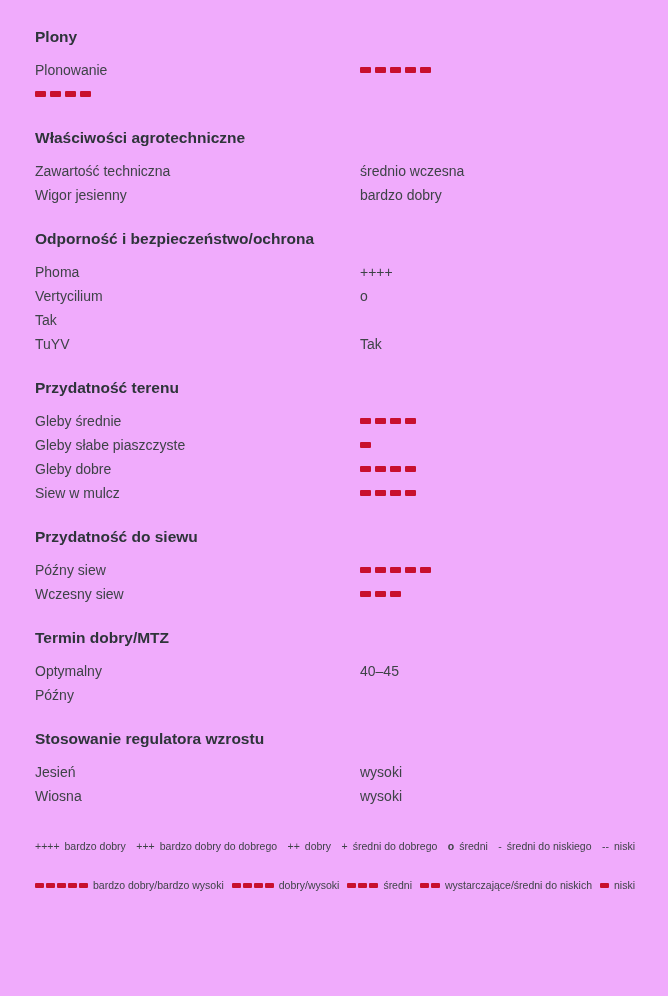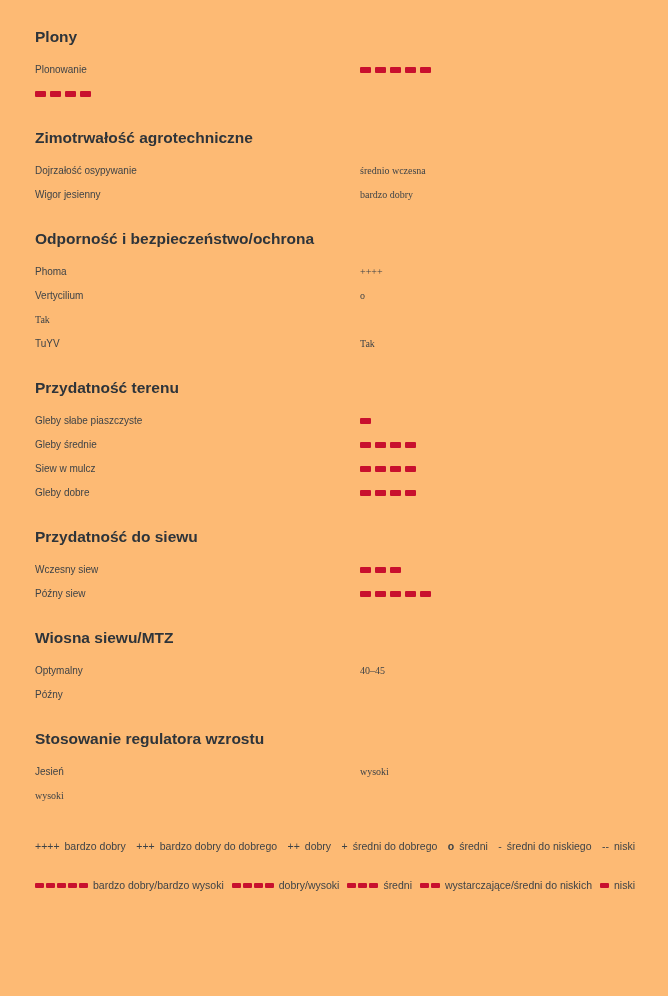"Plony" .page { background: #fdba74 -> #f0abfc }
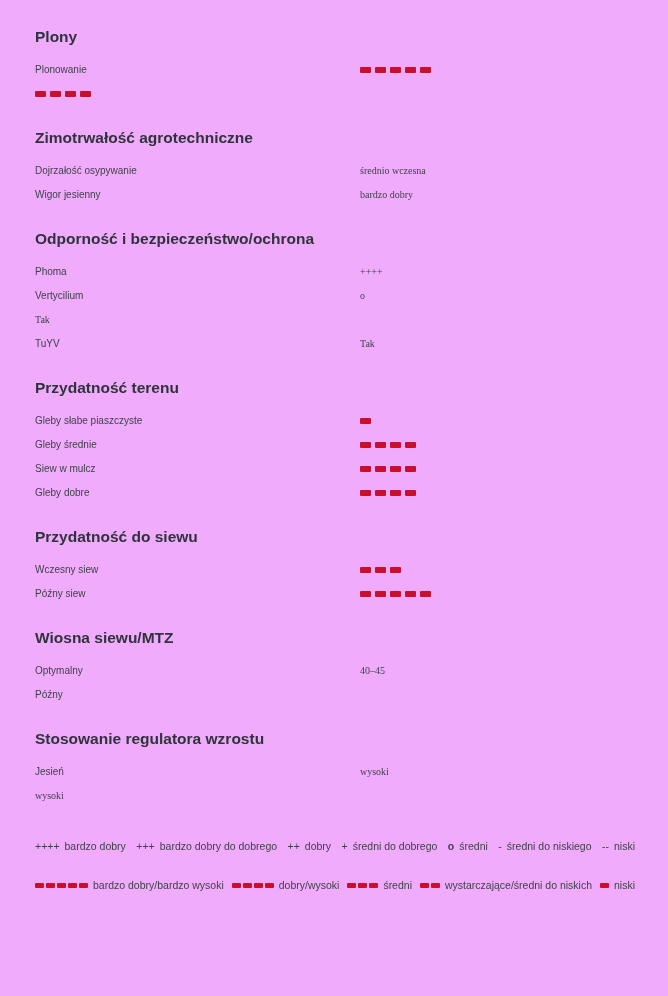"Plonowanie" .row { font-size: 10px -> 14px }
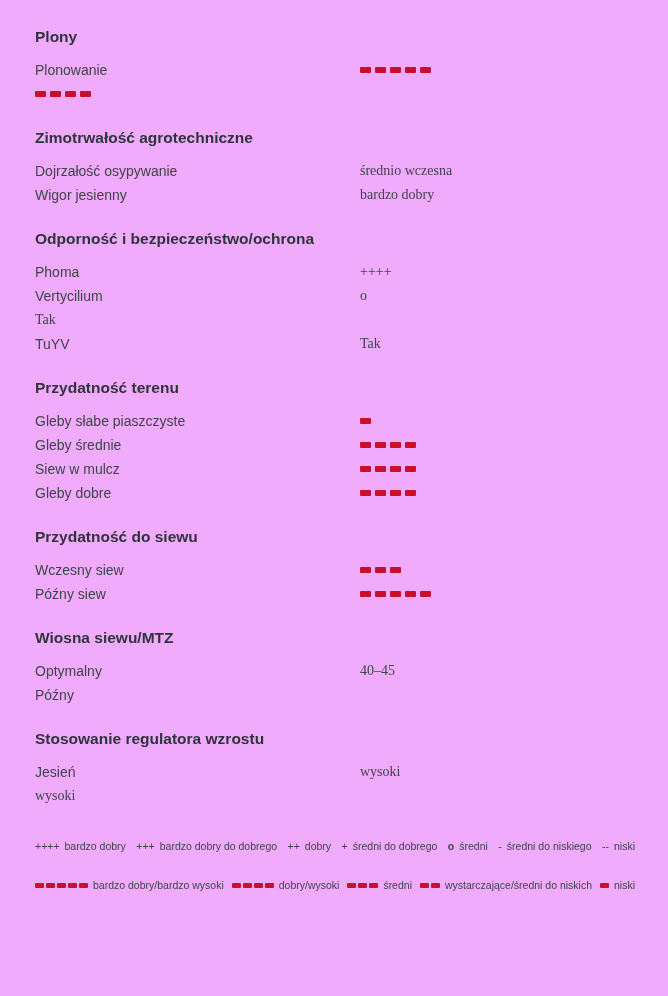"Zimotrwałość agrotechniczne" h2.section-heading { text: Zimotrwałość -> Właściwości }
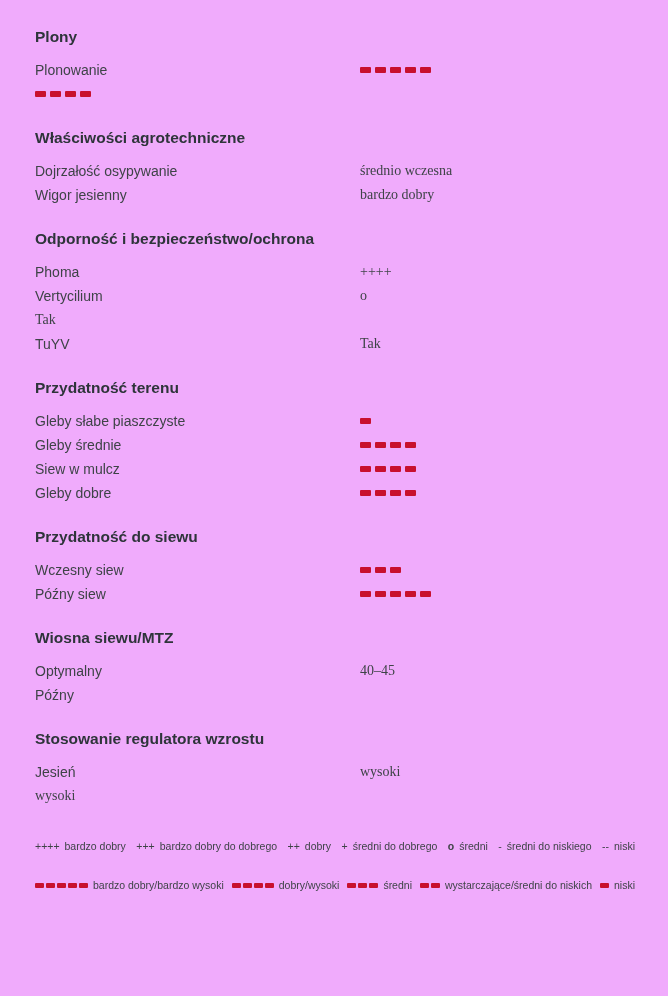"Dojrzałość osypywanie" span.label { text: Dojrzałość osypywanie -> Zawartość techniczna }
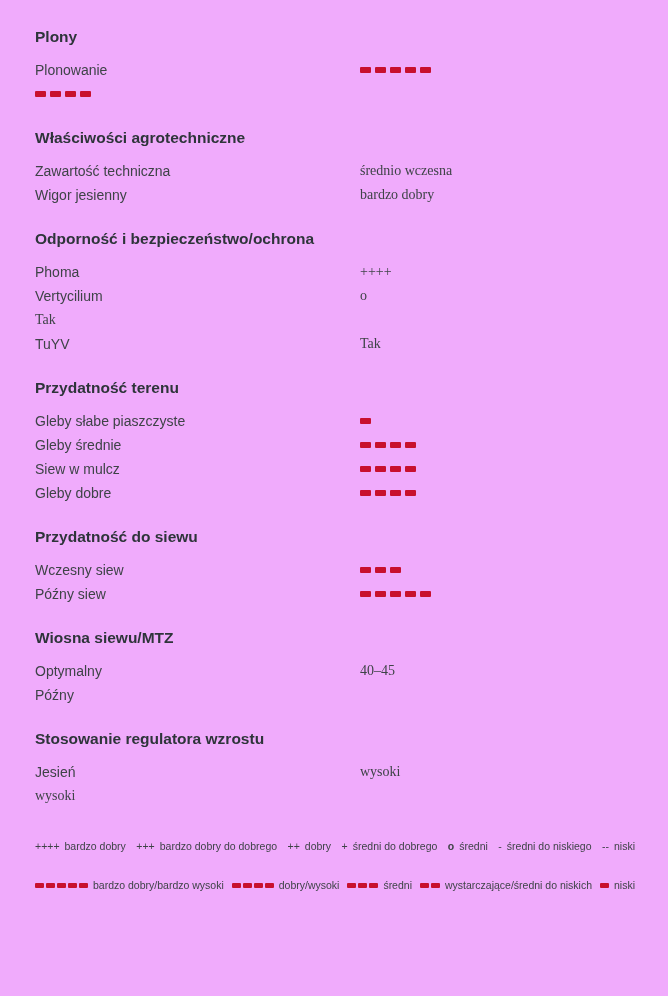"średnio wczesna" .row .value { font-family: Liberation Serif, serif -> none }
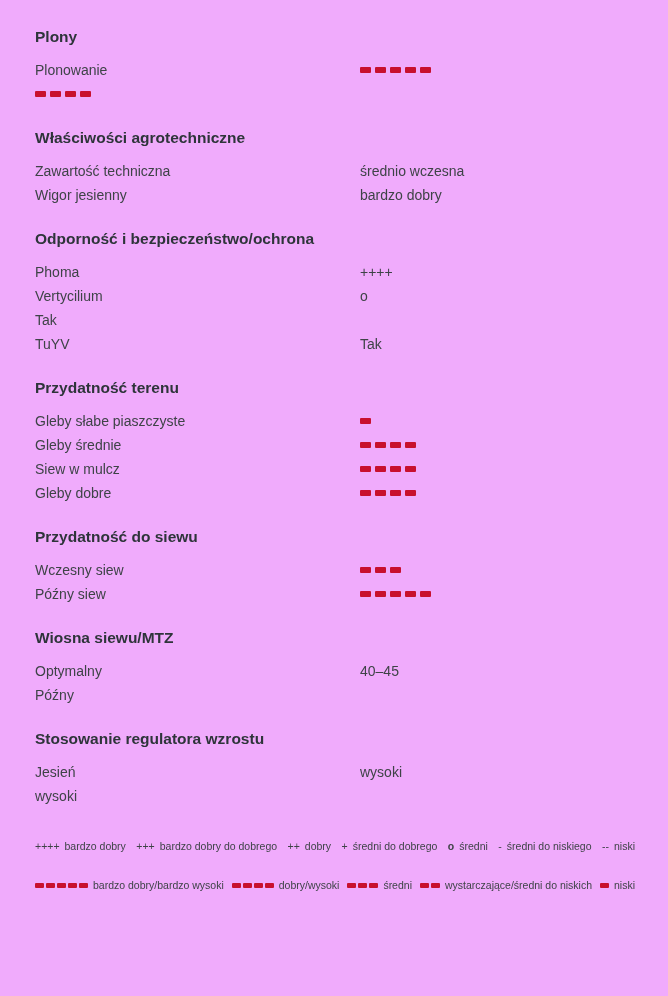"Gleby słabe piaszczyste" div.row { order: before "Gleby średnie" -> after "Gleby średnie" }
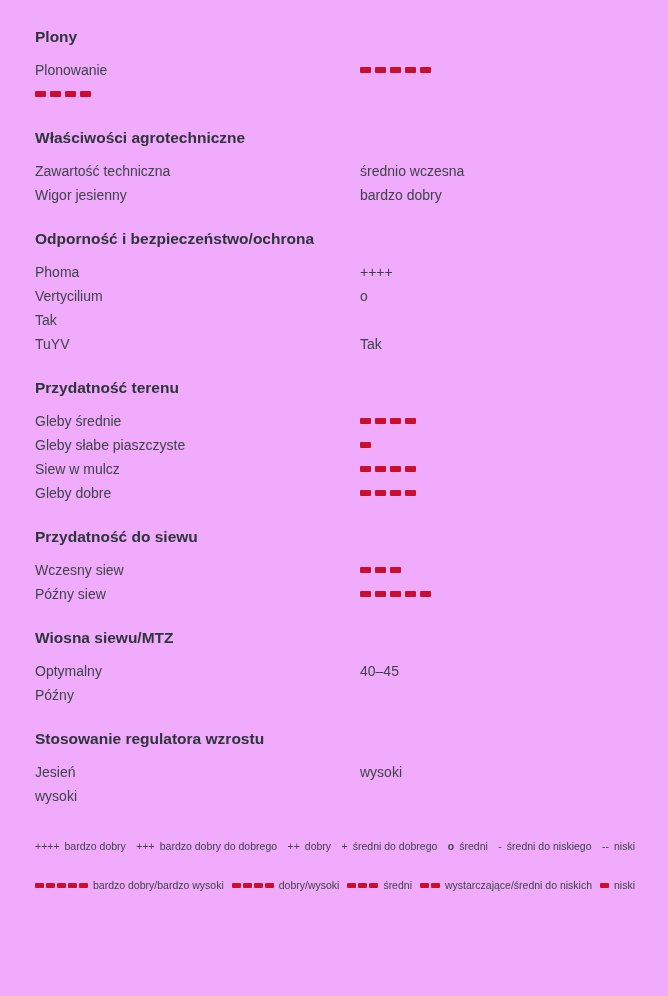"Siew w mulcz" div.row { order: before "Gleby dobre" -> after "Gleby dobre" }
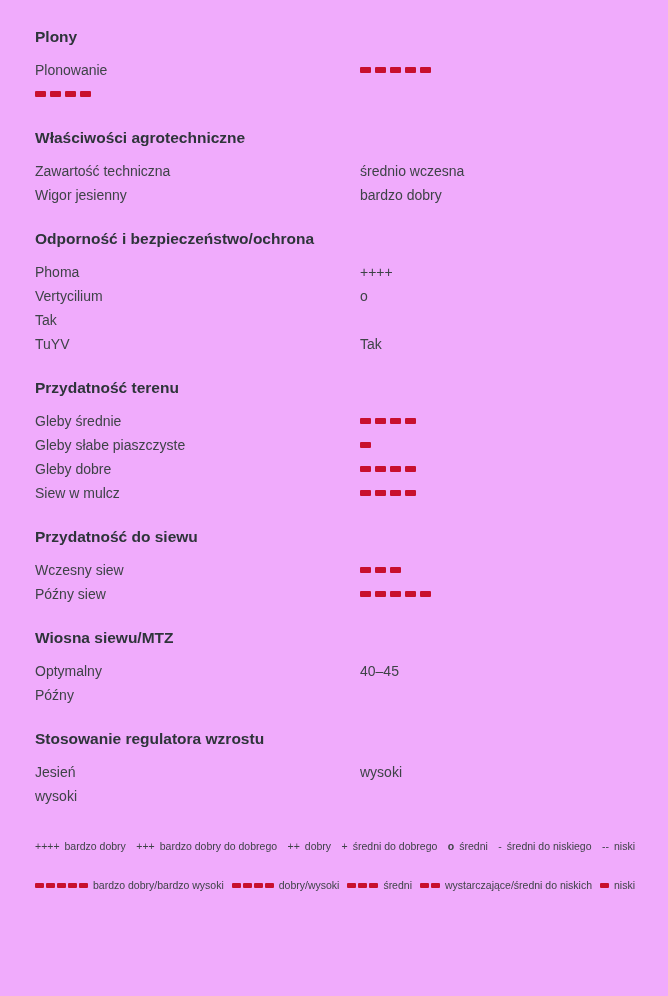"Wczesny siew" div.row { order: before "Późny siew" -> after "Późny siew" }
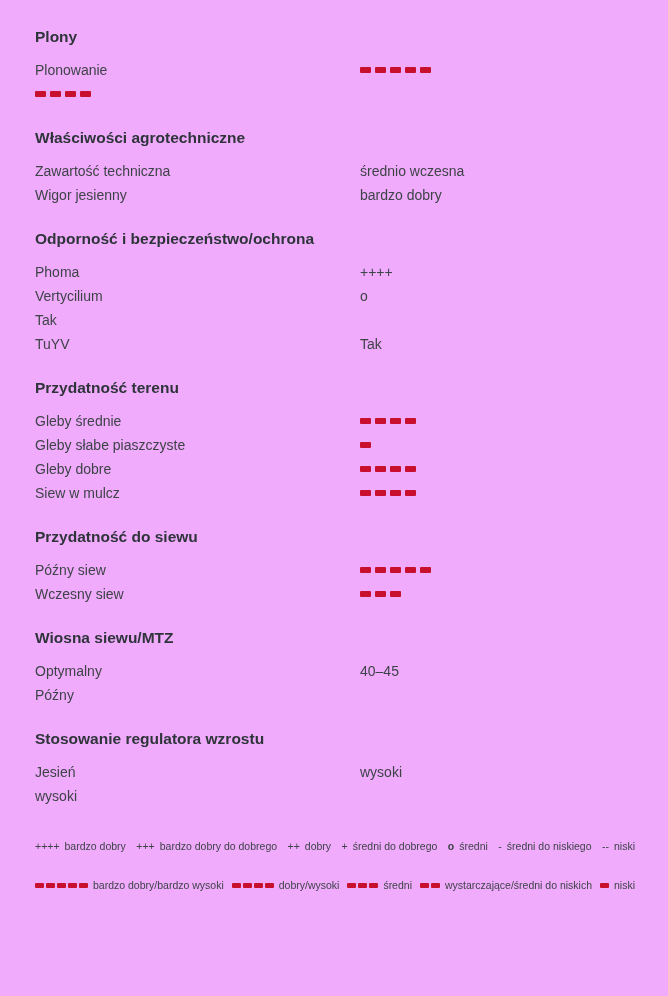"Wiosna siewu/MTZ" h2.section-heading { text: Wiosna siewu/MTZ -> Termin dobry/MTZ }
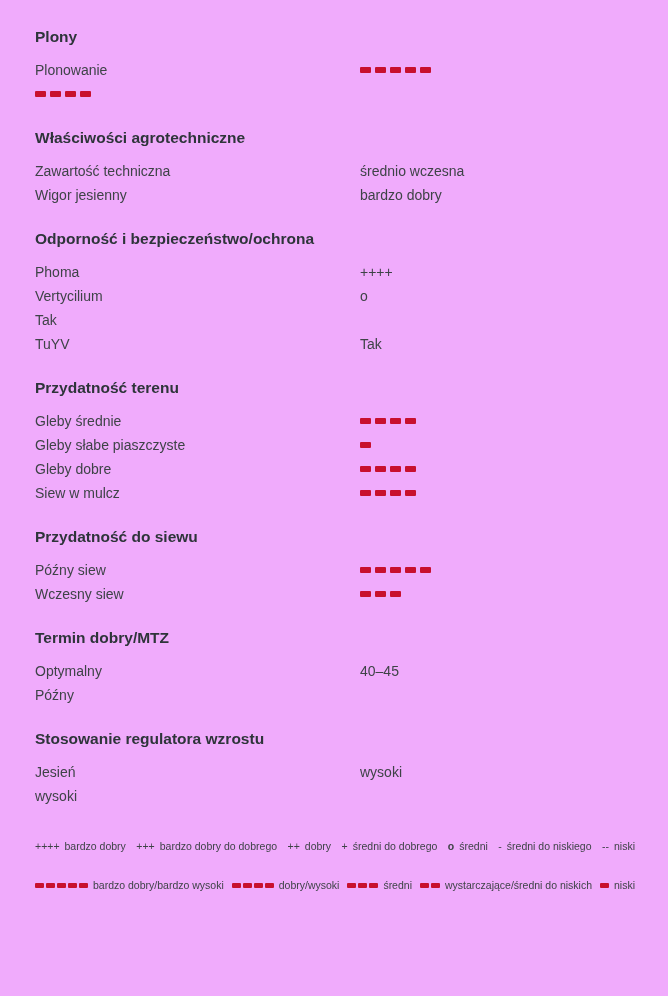"Wiosna" span.label { html: none -> <span>Wiosna</span> }
